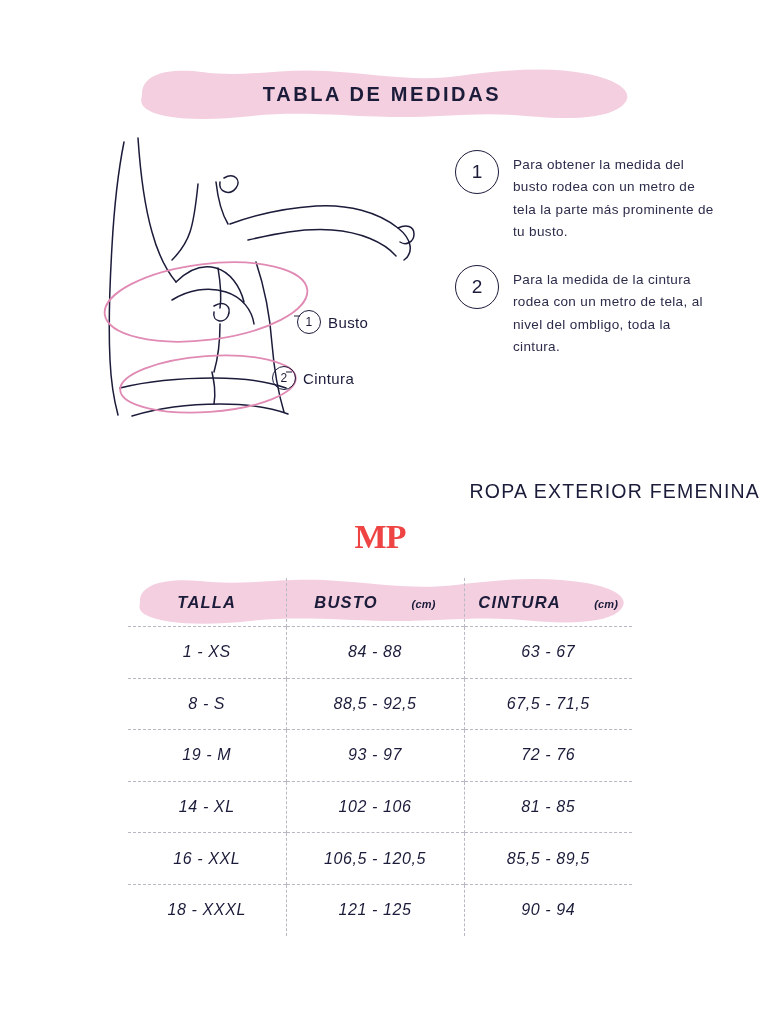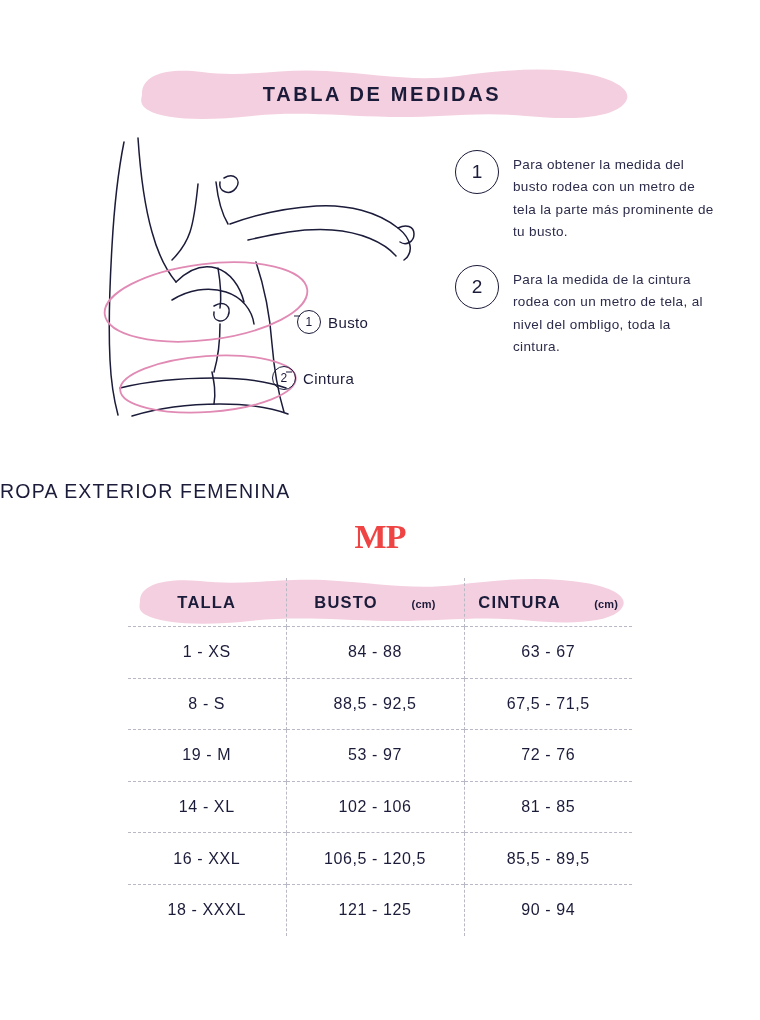"ROPA EXTERIOR FEMENINA" .section-title { text-align: left -> right }
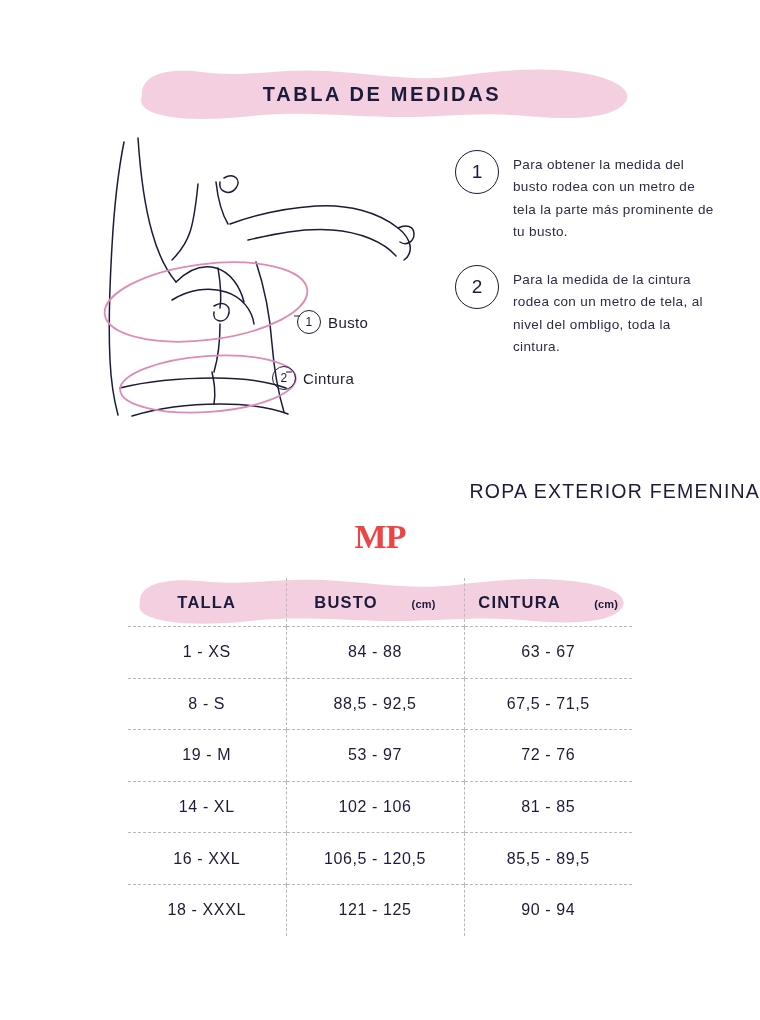"TALLA" .table-wrap { font-style: none -> italic }
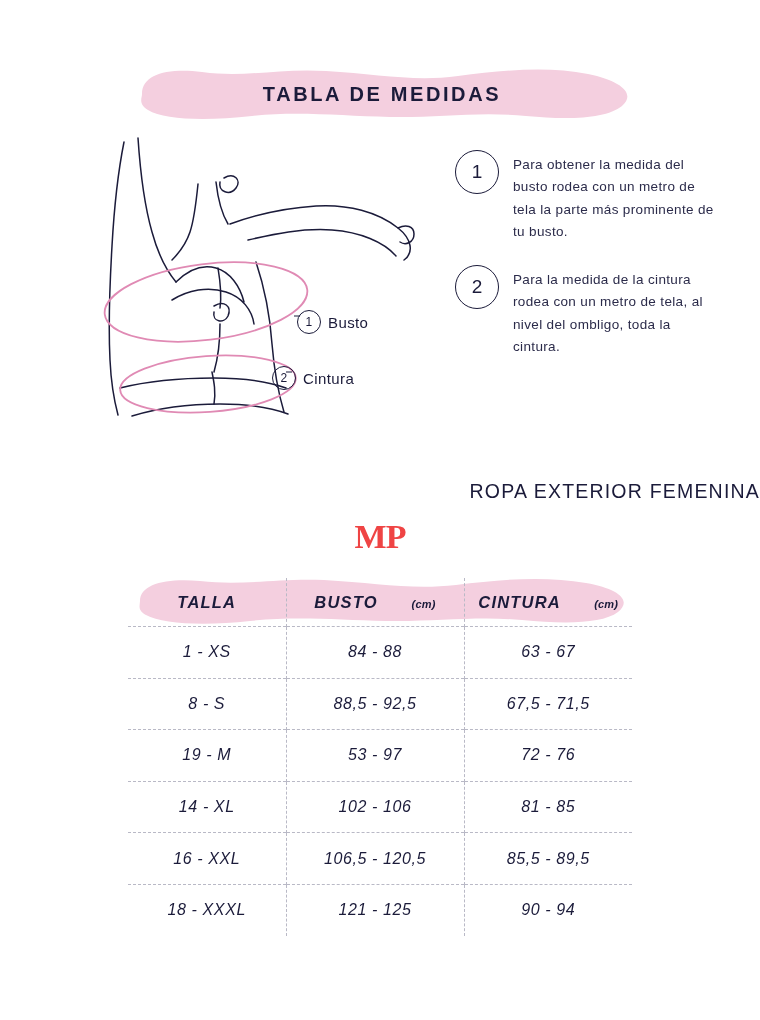"53 - 97" td { text: 53 -> 93 }
